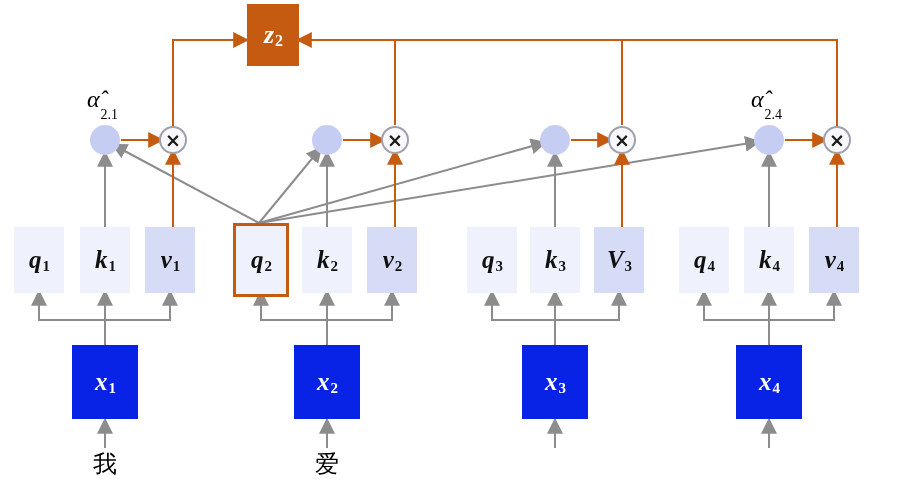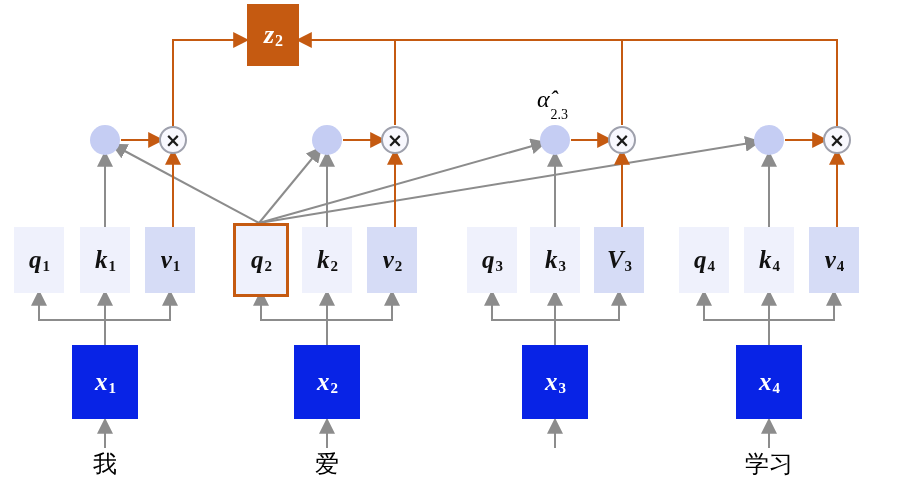"α̂2.1" div.alabel { html: none -> <div><span>α̂</span><sub>2.1</sub></div> }
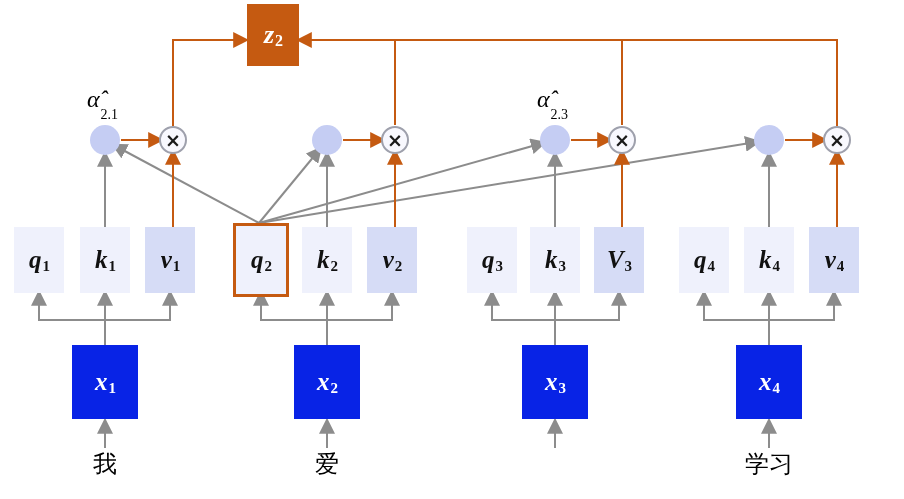"α̂2.3" div.alabel { html: <div><span>α̂</span><sub>2.3</sub></div> -> none }
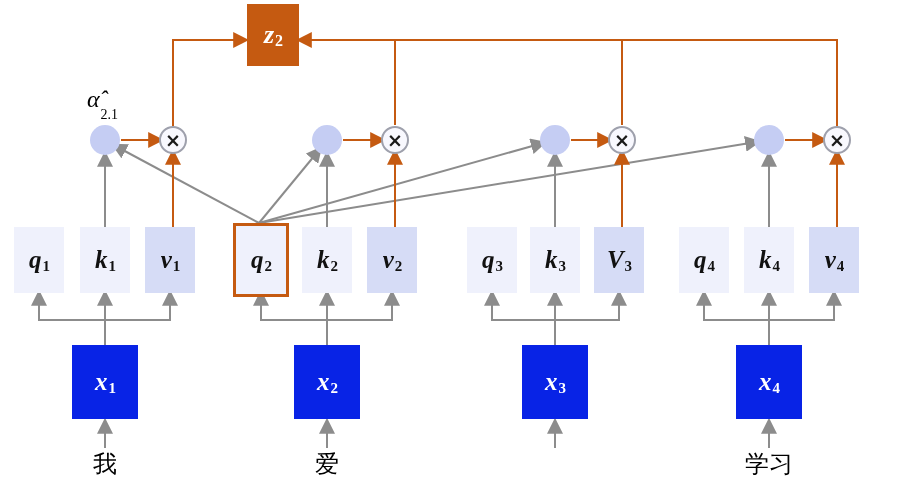"α̂2.4" div.alabel { html: none -> <div><span>α̂</span><sub>2.4</sub></div> }
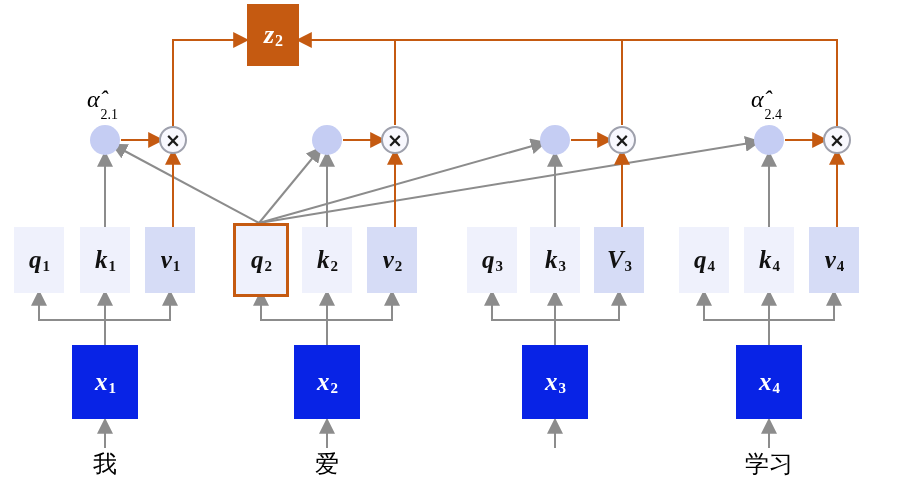"学习" div.token { html: <div>学习</div> -> none }
